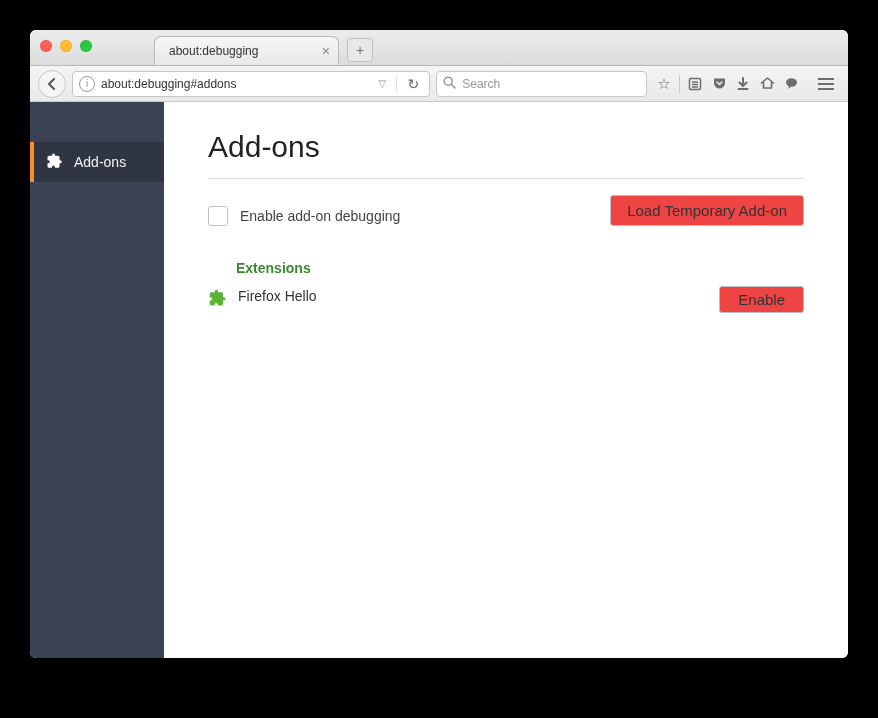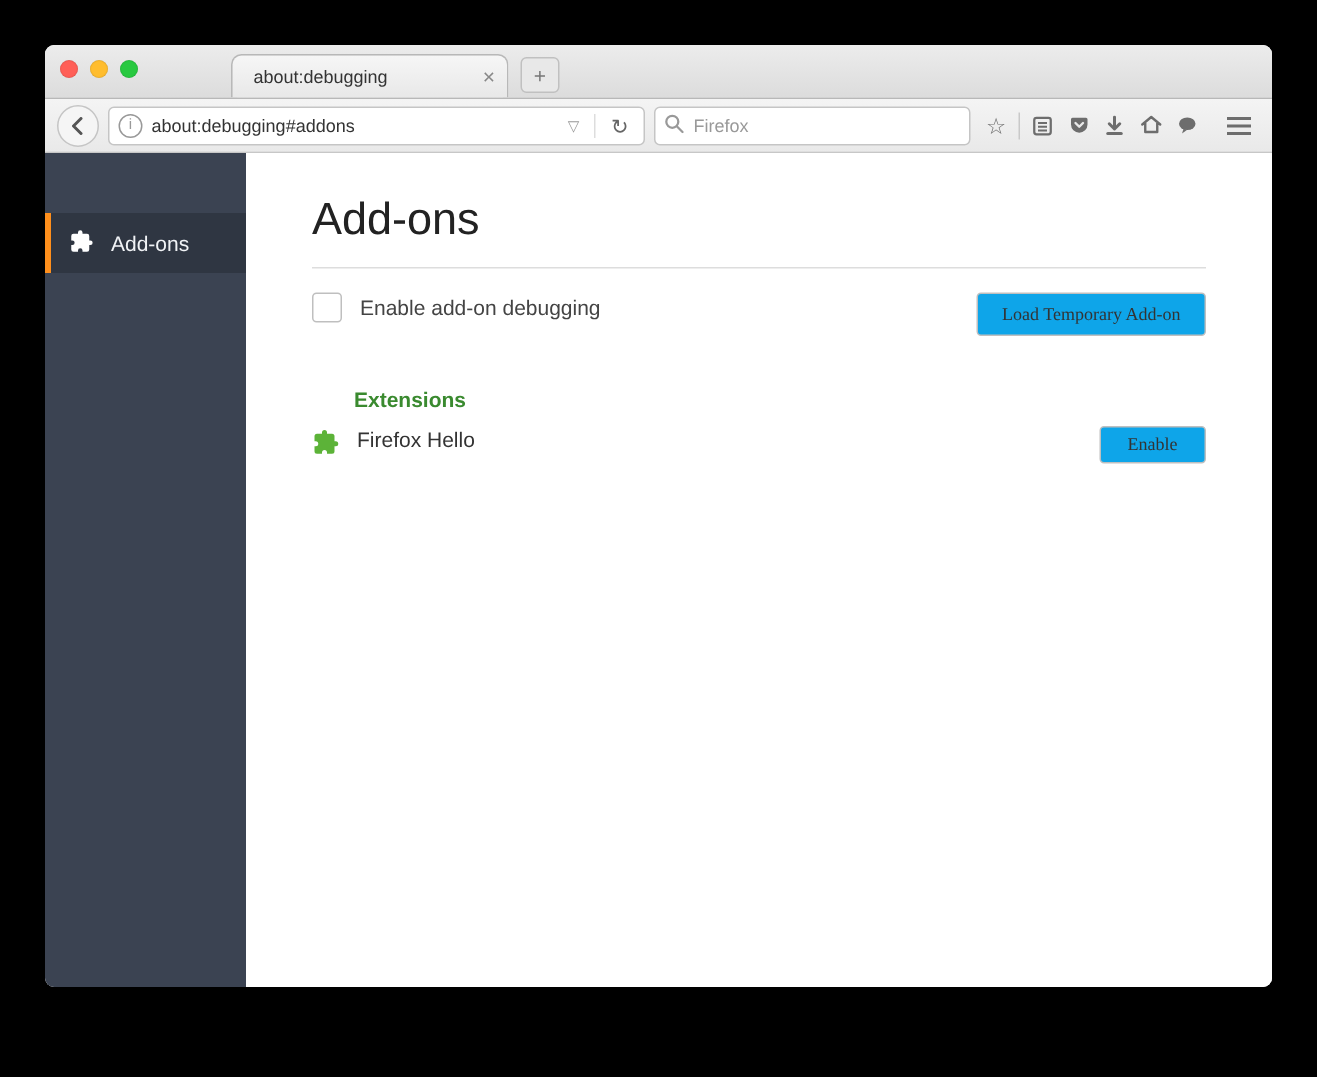"Firefox" span { text: Firefox -> Search }
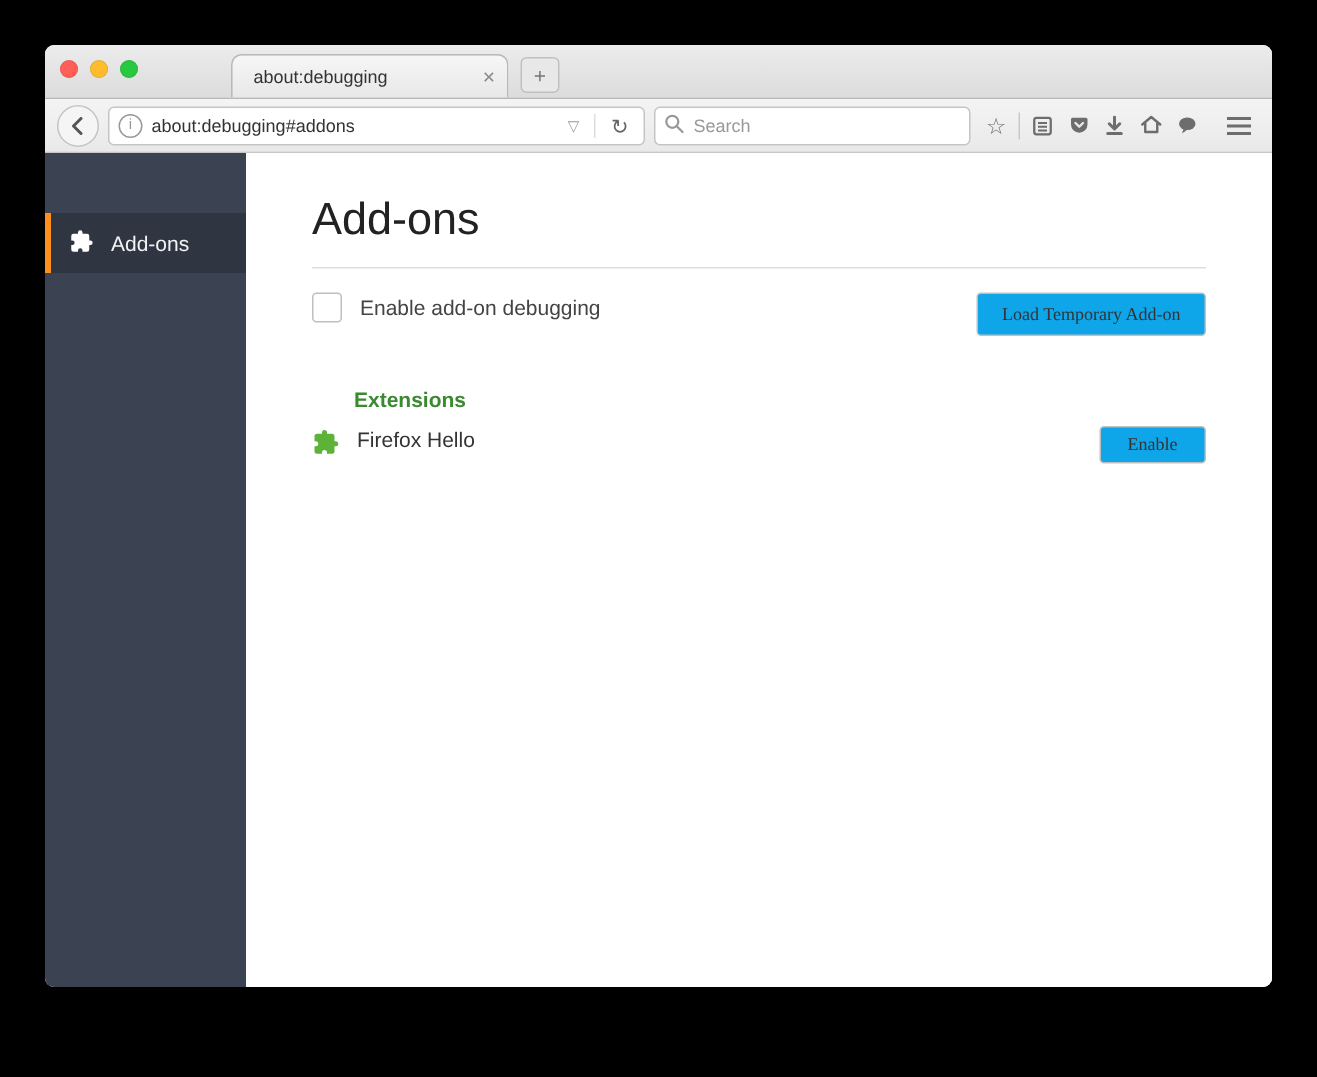"Enable add-on debugging" .row { align-items: flex-start -> flex-end }
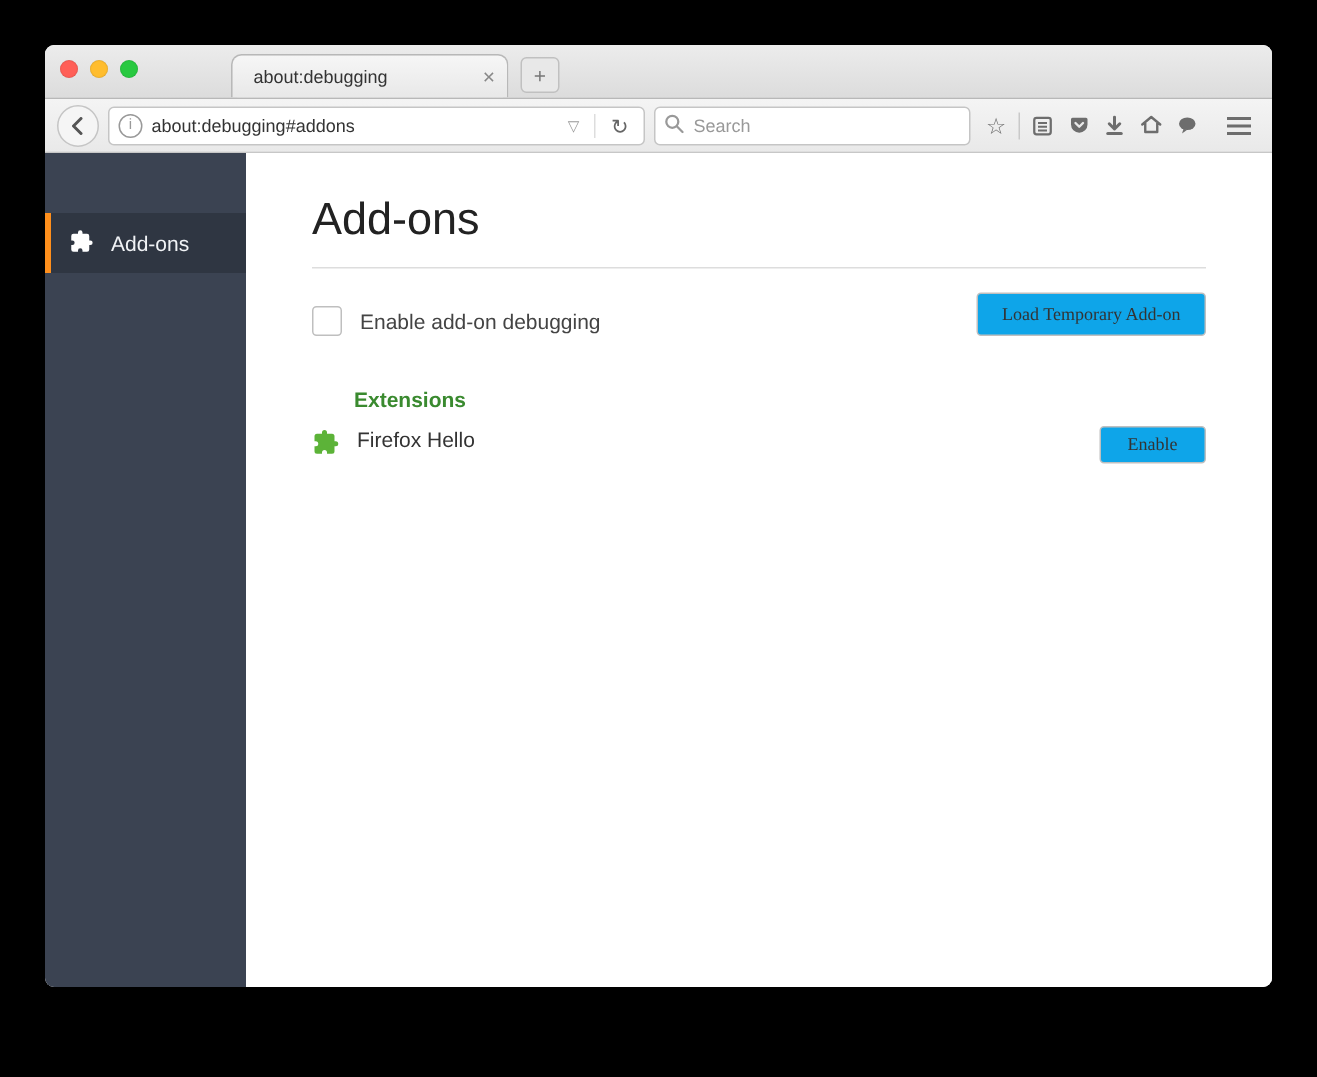"Load Temporary Add-on" .btn { background: #0ea5e9 -> #ef4444; font-family: Liberation Serif, serif -> Liberation Sans, sans-serif; font-size: 12px -> 15px }
